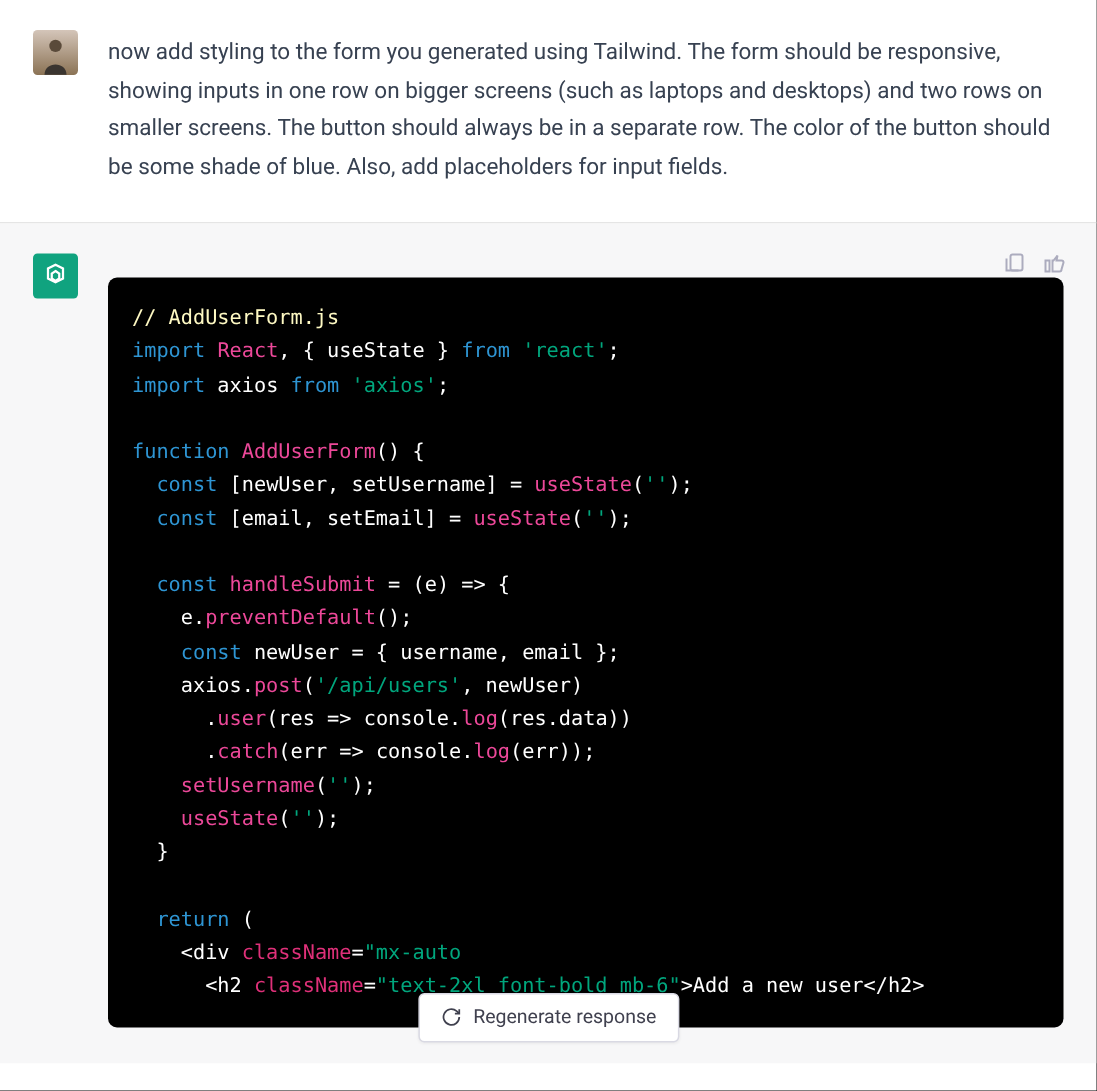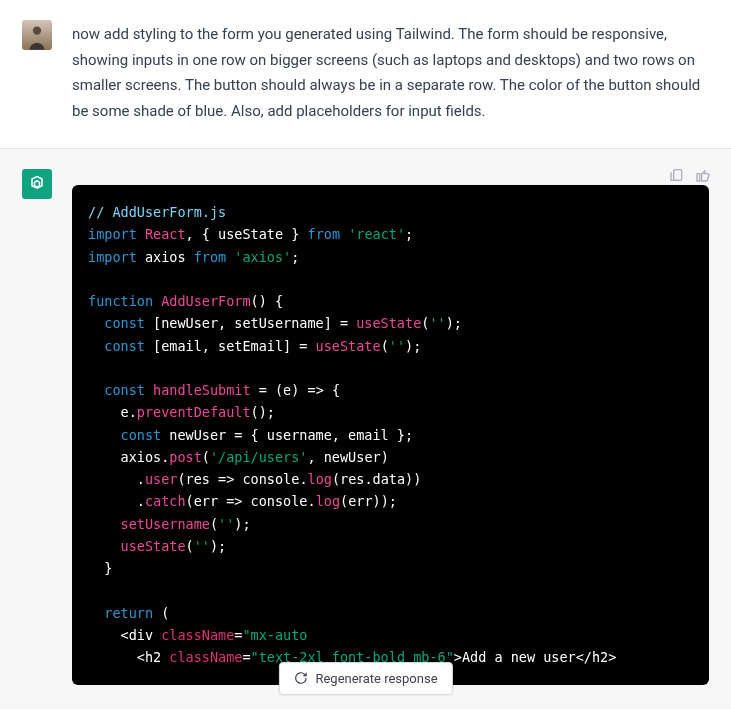"// AddUserForm.js" .c-comment { color: #7dd3fc -> #fef9c3 }
